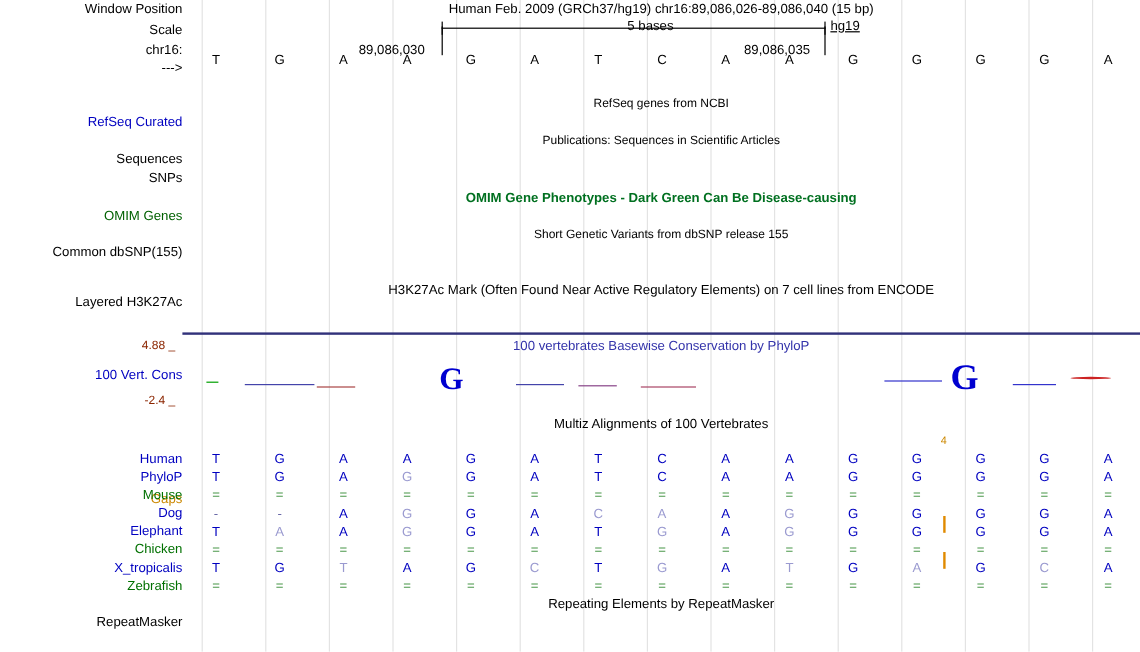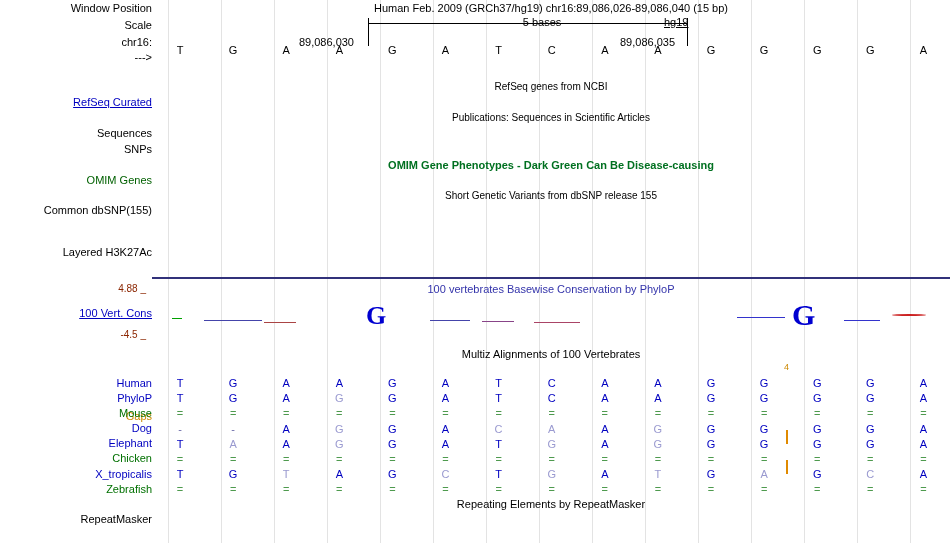"hg19" div { left: 512px -> 540px }
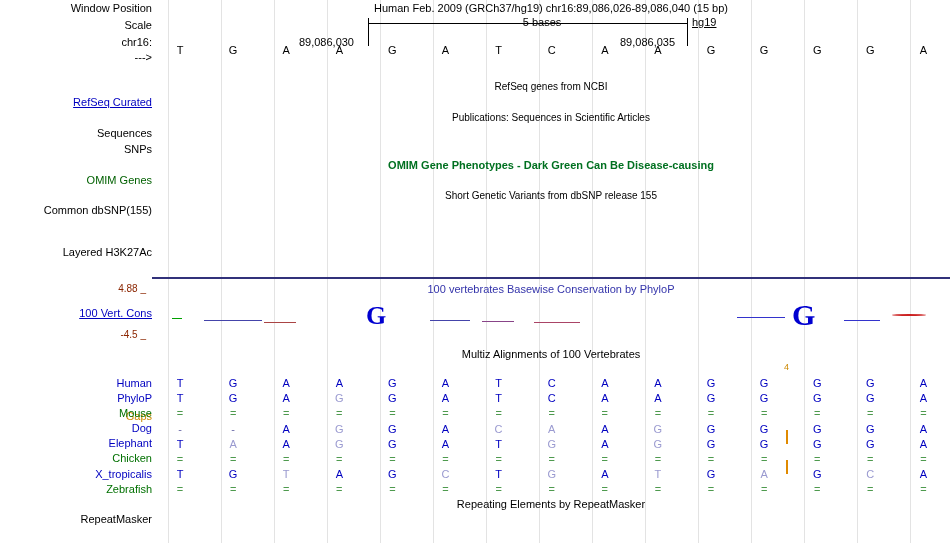"RefSeq Curated" .lbl-blue { text-decoration: underline -> none }
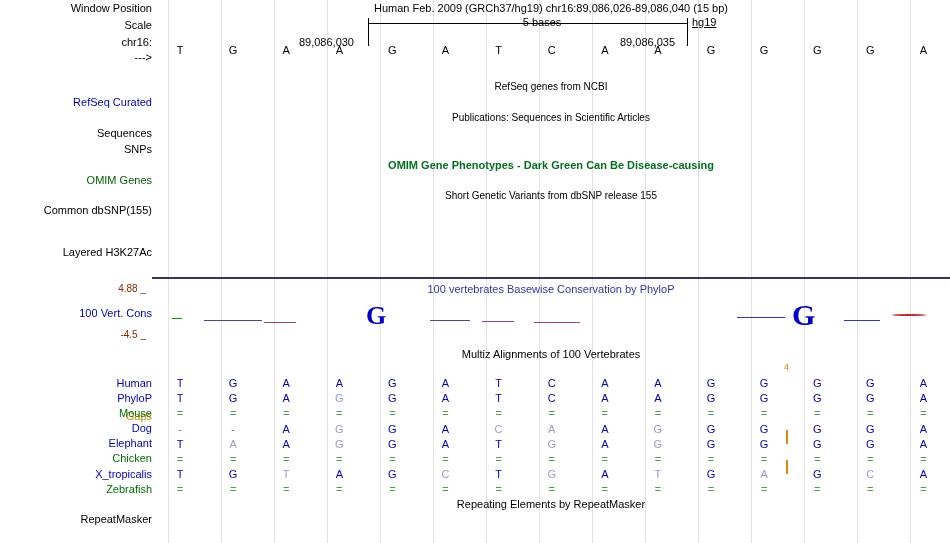"H3K27Ac Mark (Often Found Near" div.center-text { html: none -> <div>H3K27Ac Mark (Often Found Near Active Regulatory Elements) on 7 cell lines from ENCODE</div> }
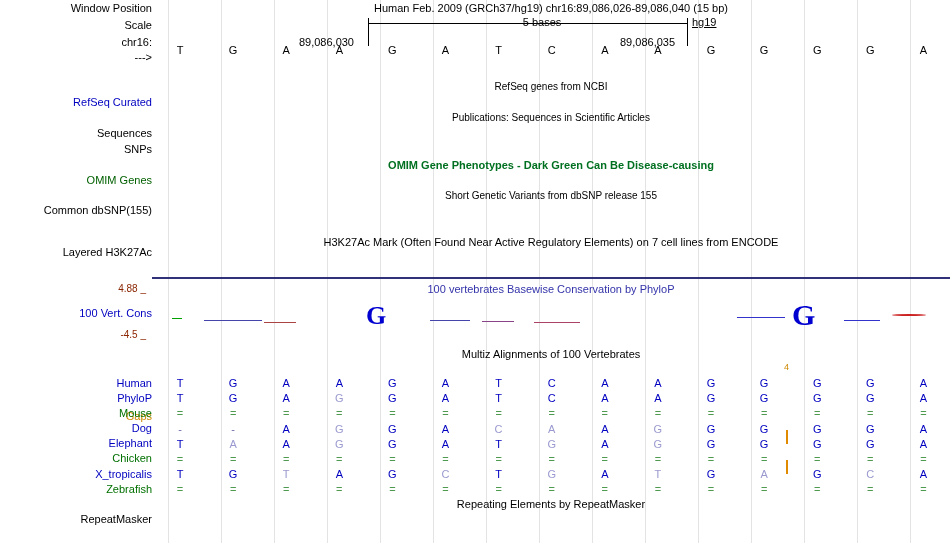"-4.5 _" div.axis-label { text: -4.5 -> -2.4 }
